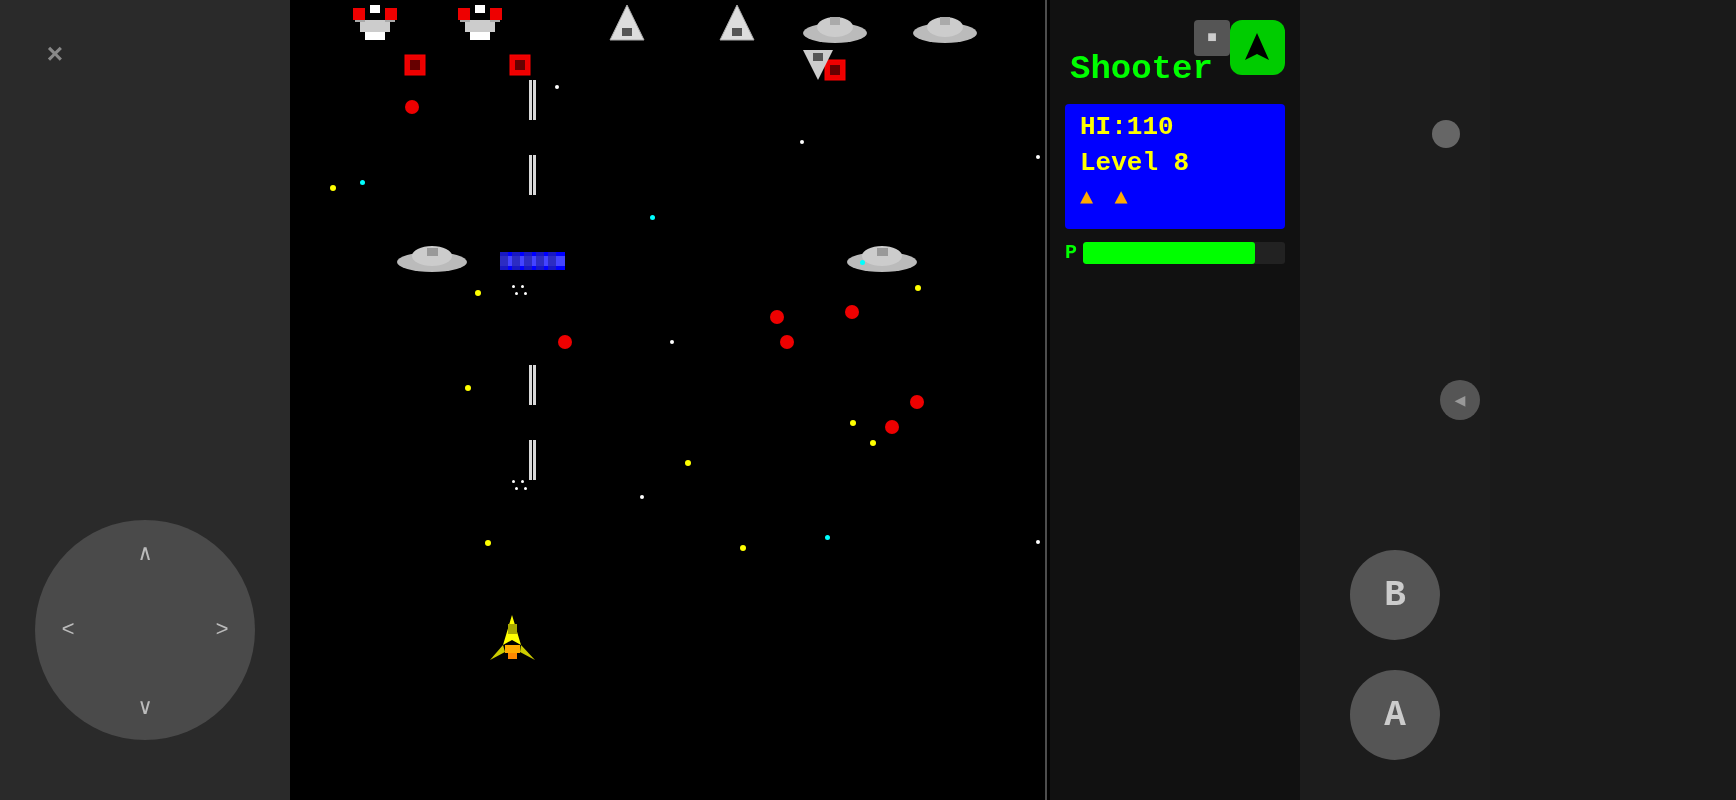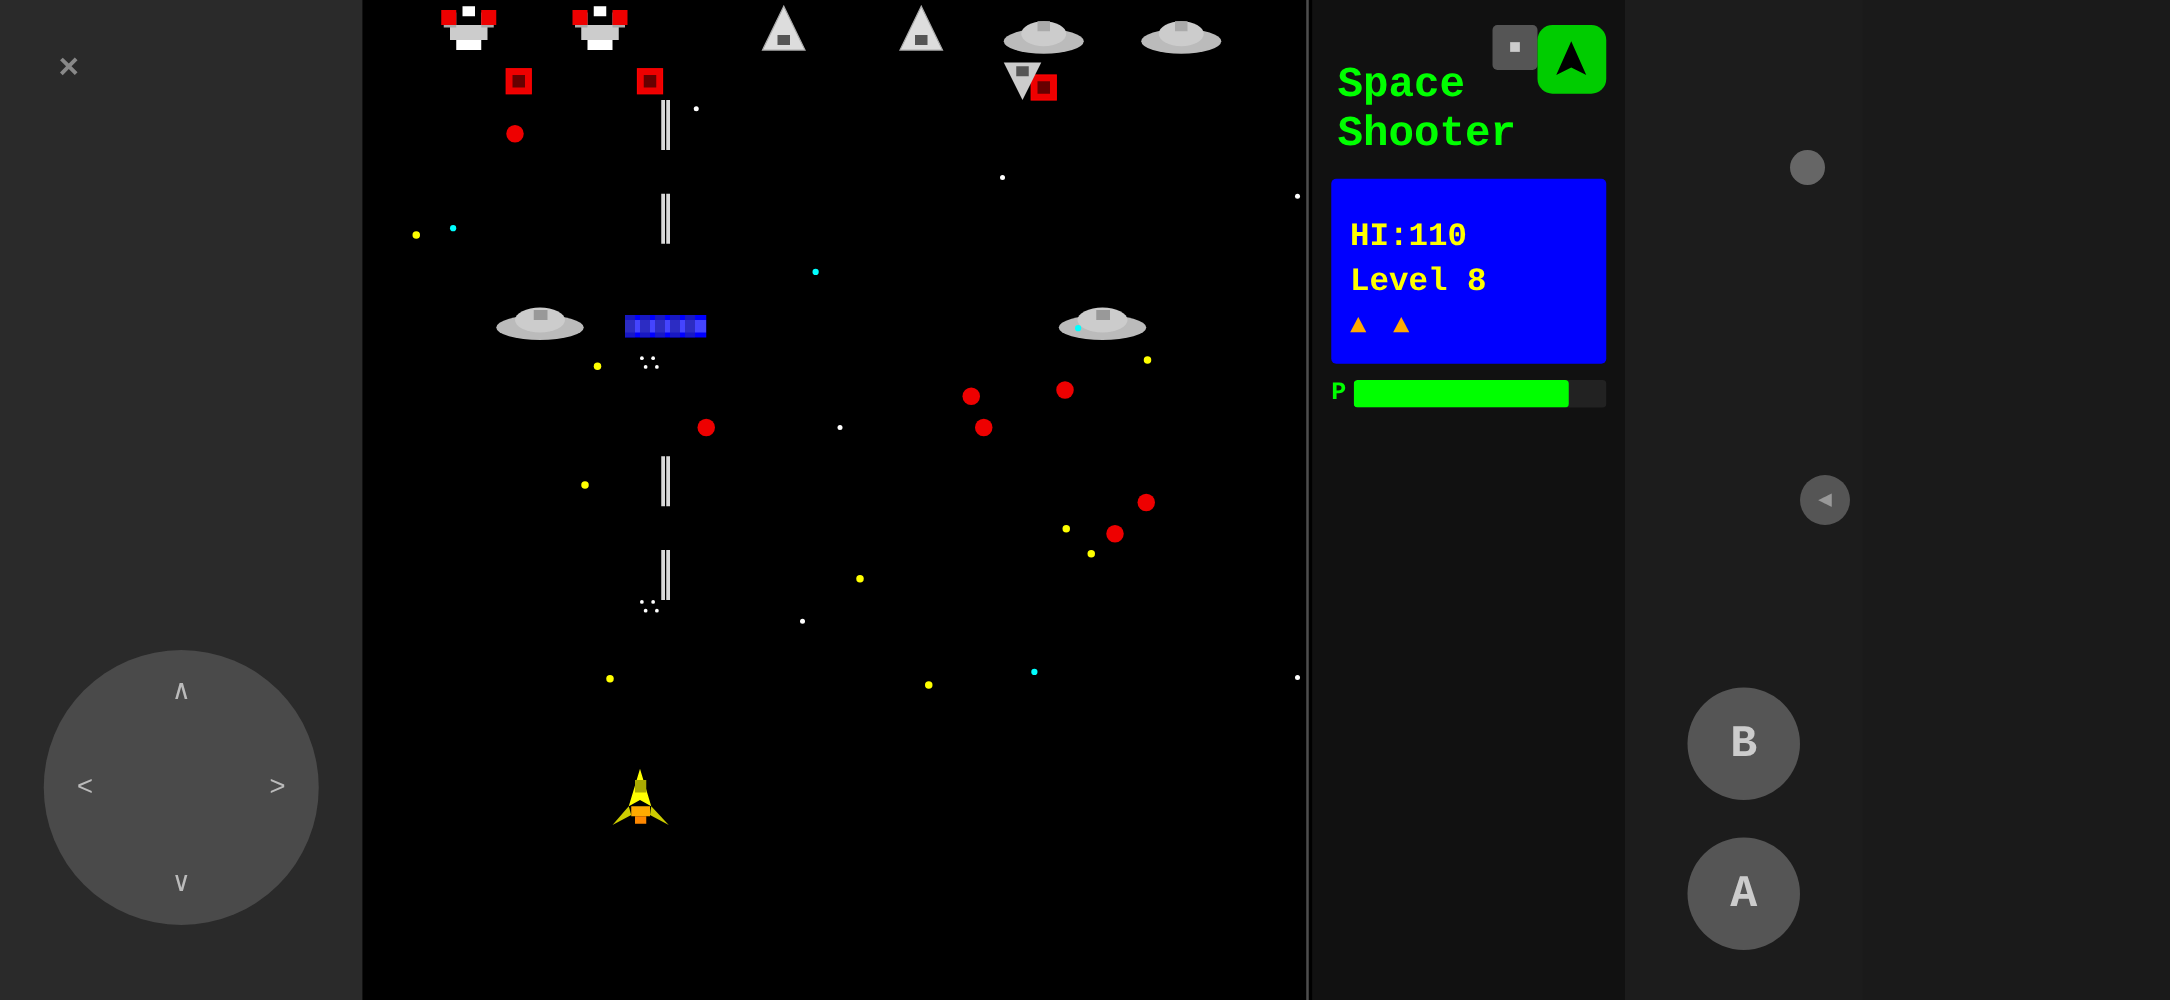"Space" div { html: <div>Space</div> -> none }
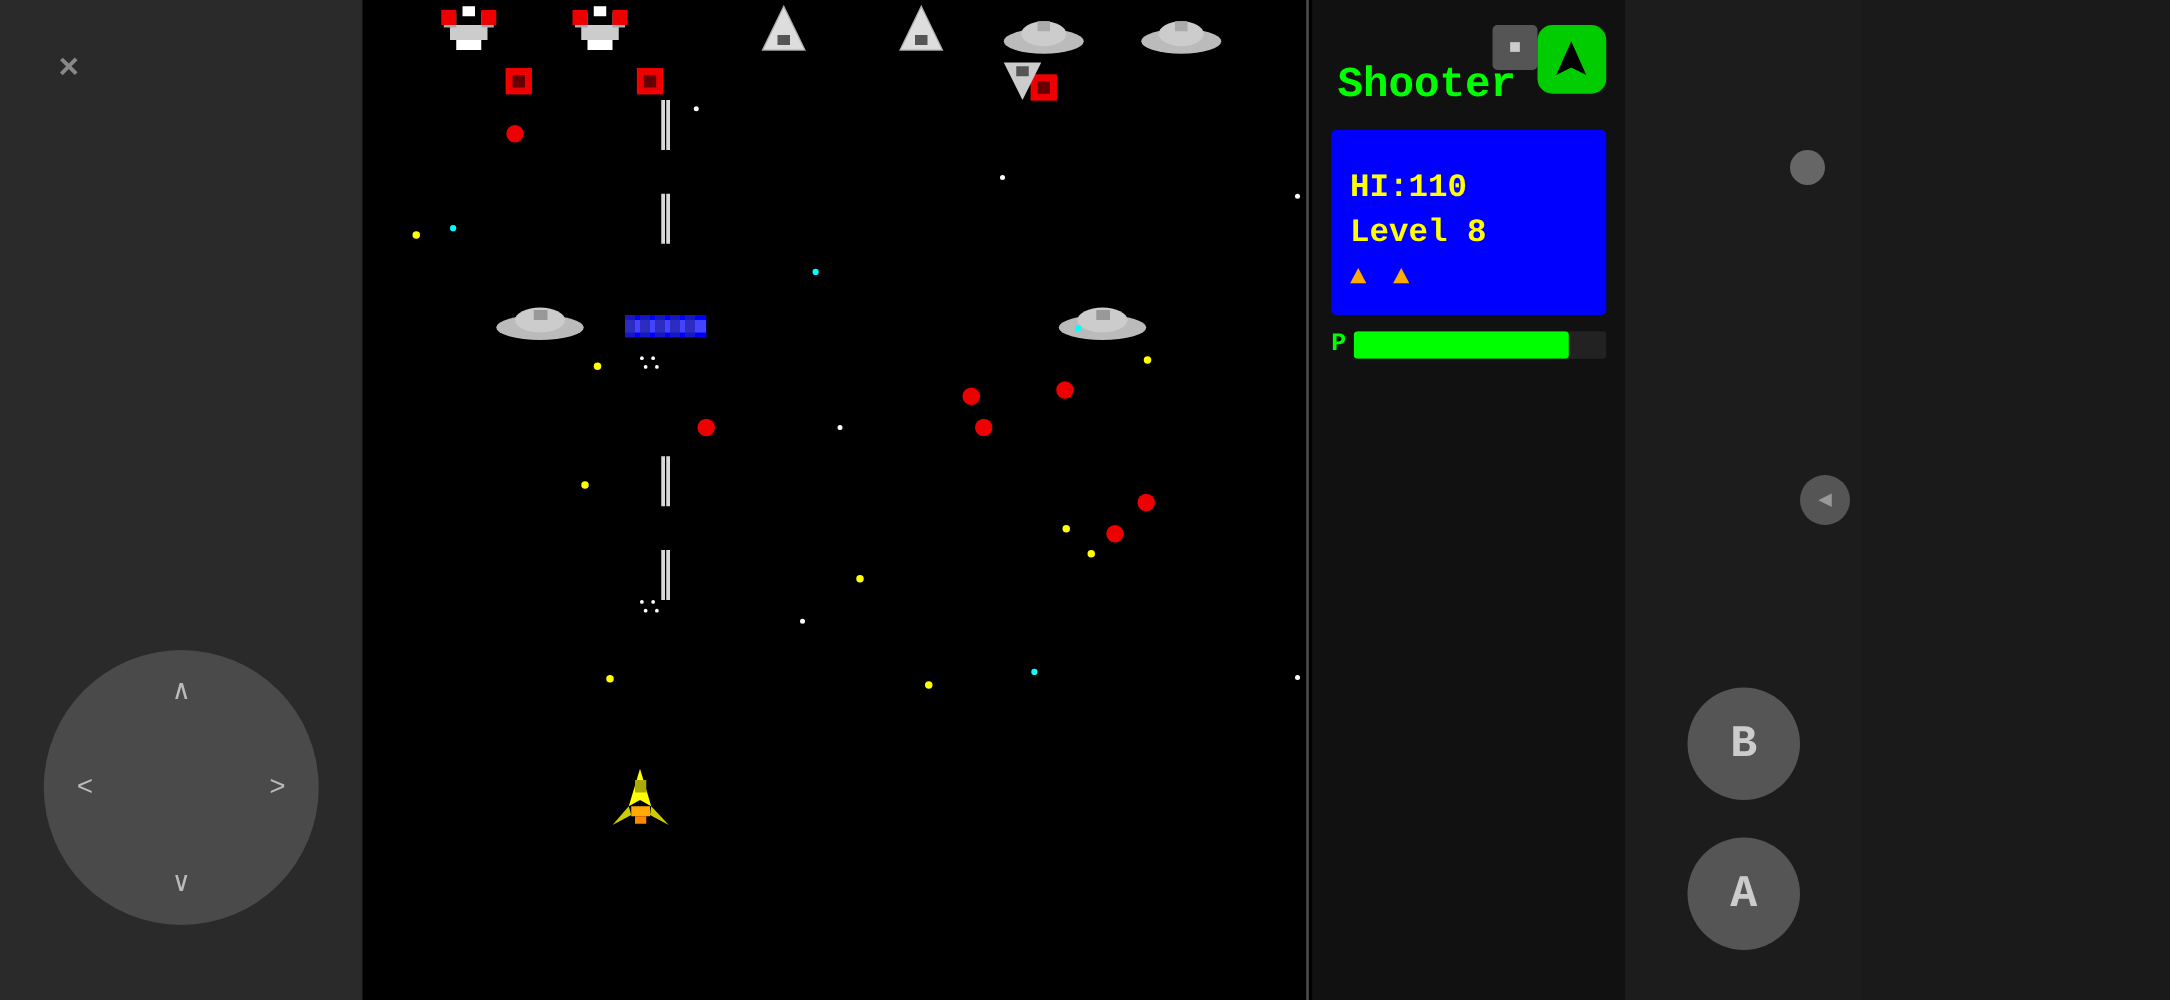"HI:110" #score-box { padding: 31px 15px 18px 15px -> 8px 15px 18px 15px }
